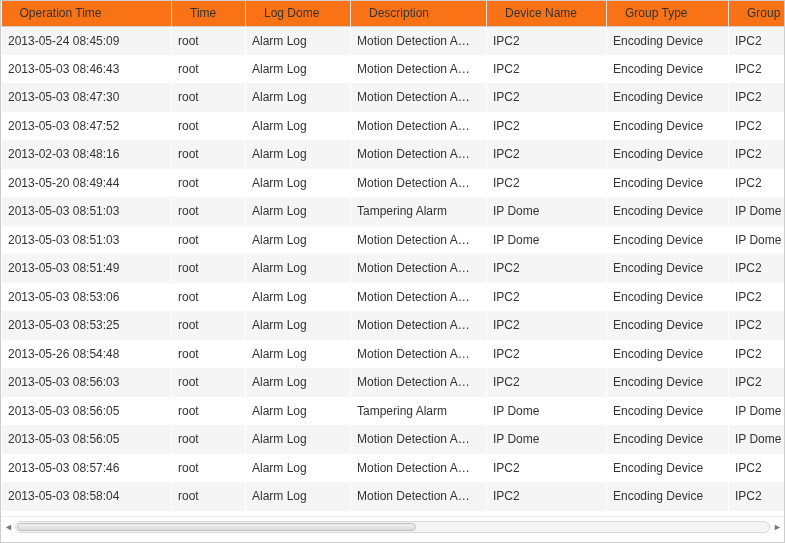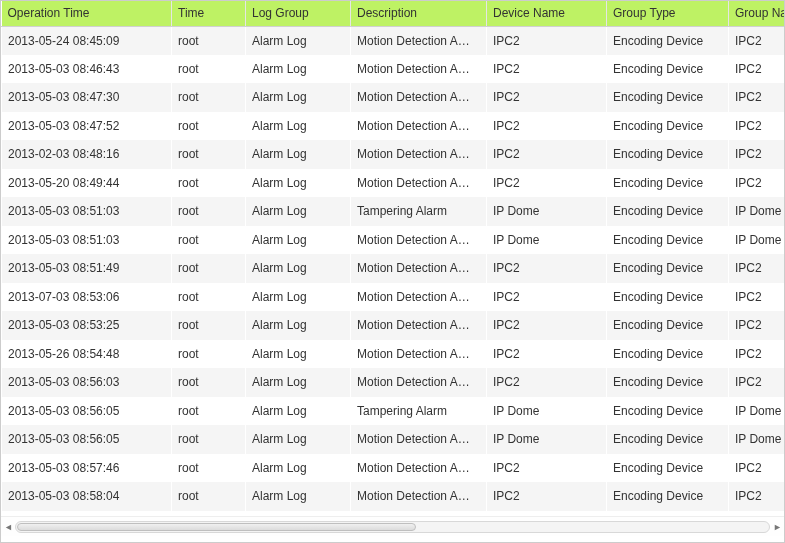"Operation Time" thead th { background: #bef264 -> #f97316; padding: 5px 6px -> 5px 18px }
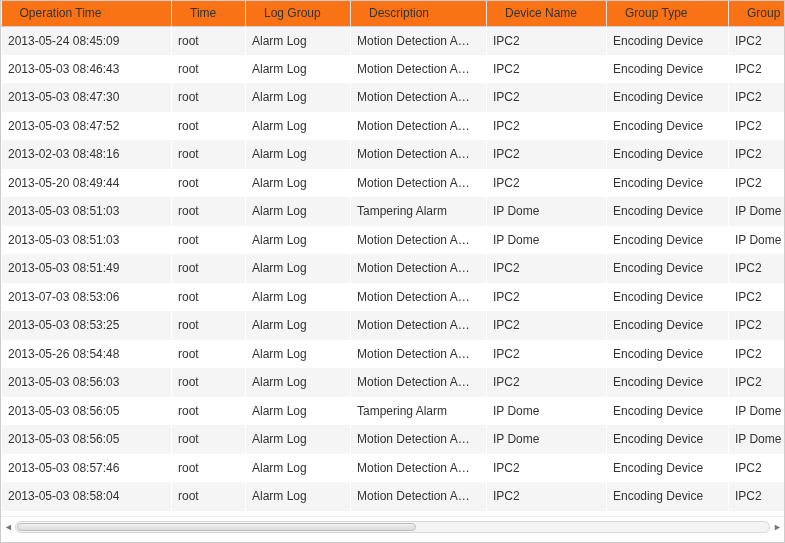"Log Group" th { text: Group -> Dome }
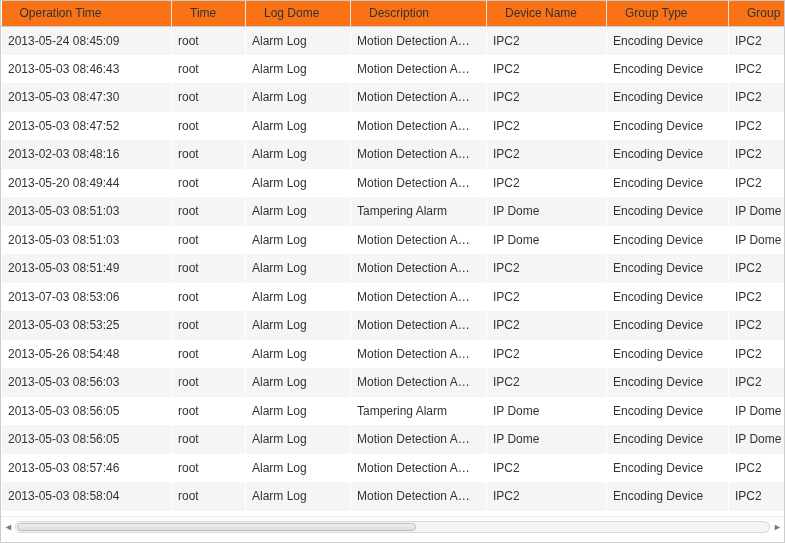"2013-07-03 08:53:06" td { text: 2013-07-03 -> 2013-05-03 }
